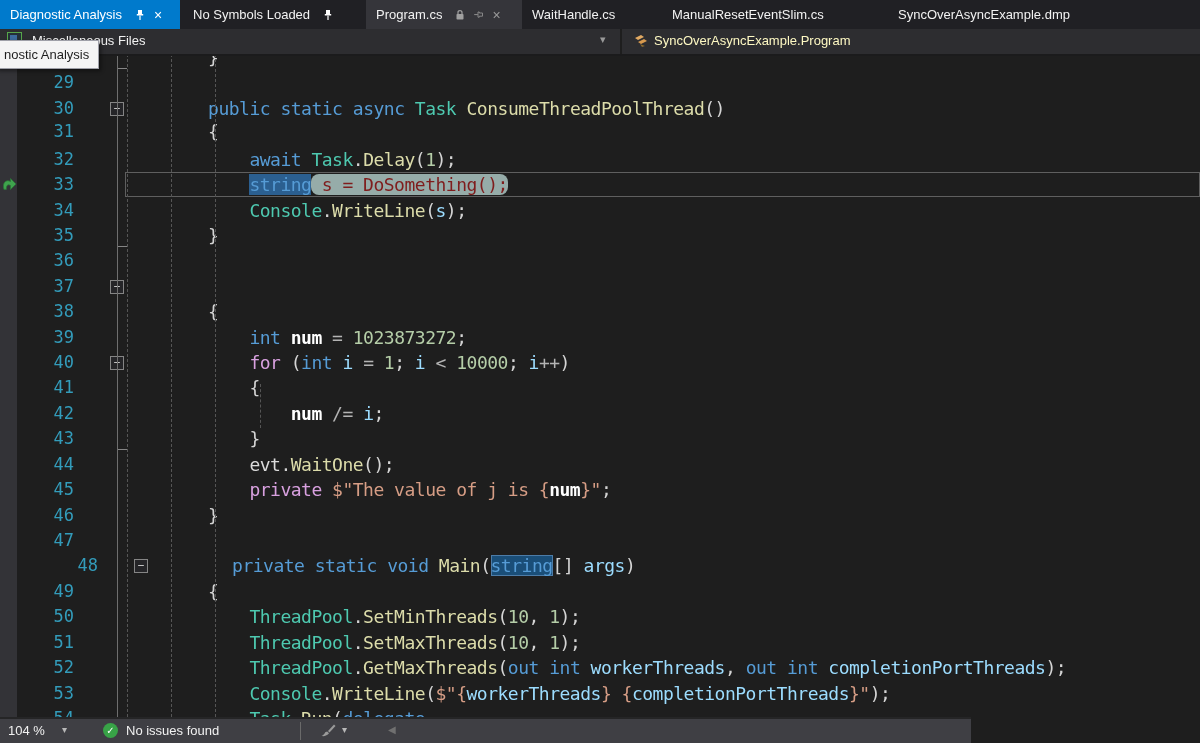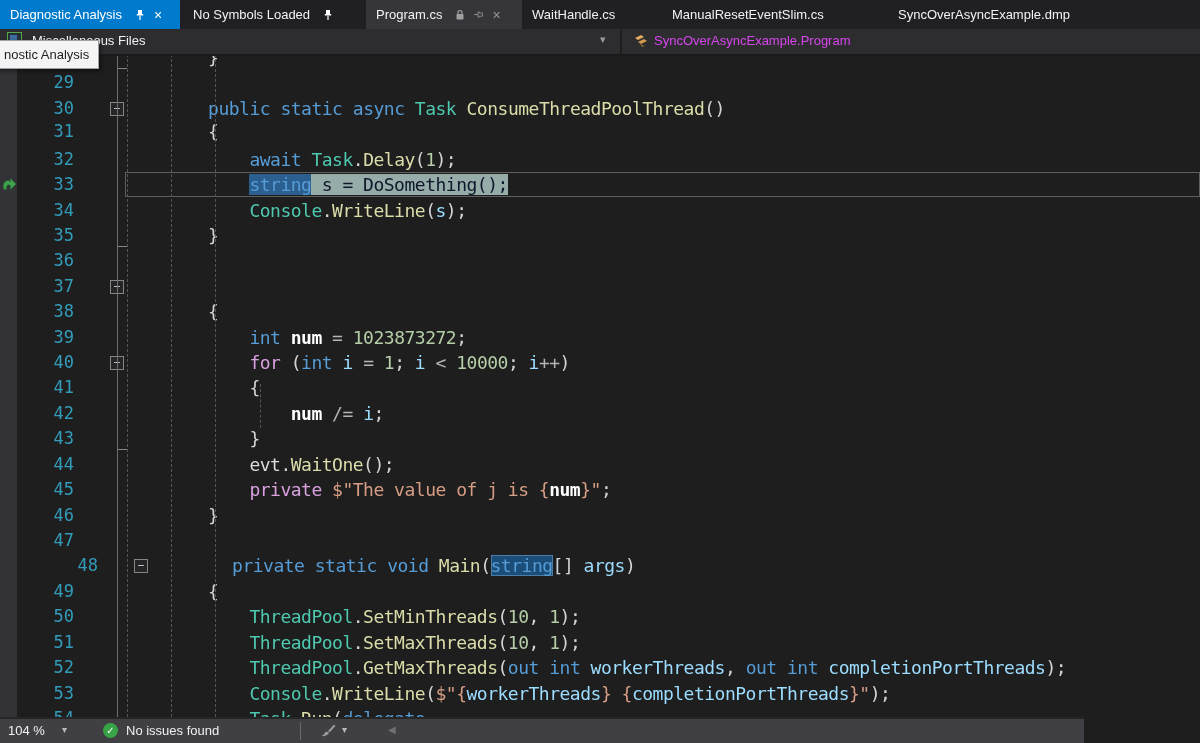"SyncOverAsyncExample.Program" #member-combo { color: #d946ef -> #fef9c3 }
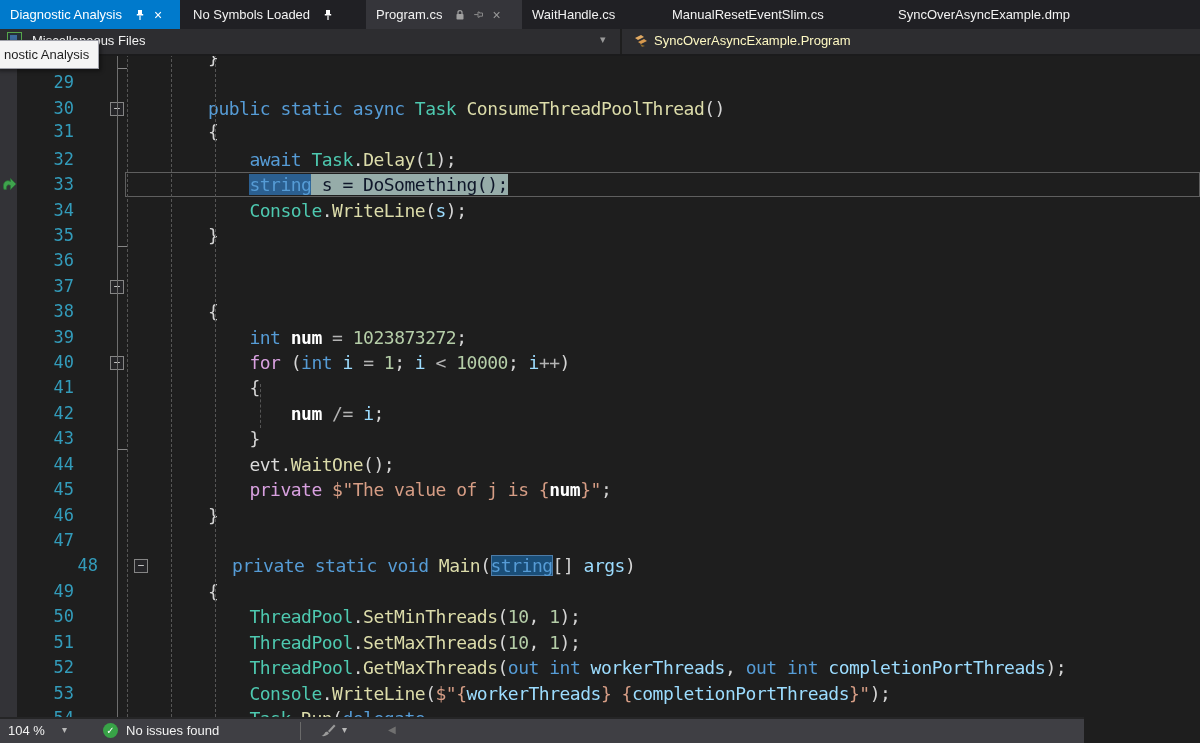"s = DoSomething();" .hl { border-radius: none -> 8px; color: #0f172a -> #7f1d1d }
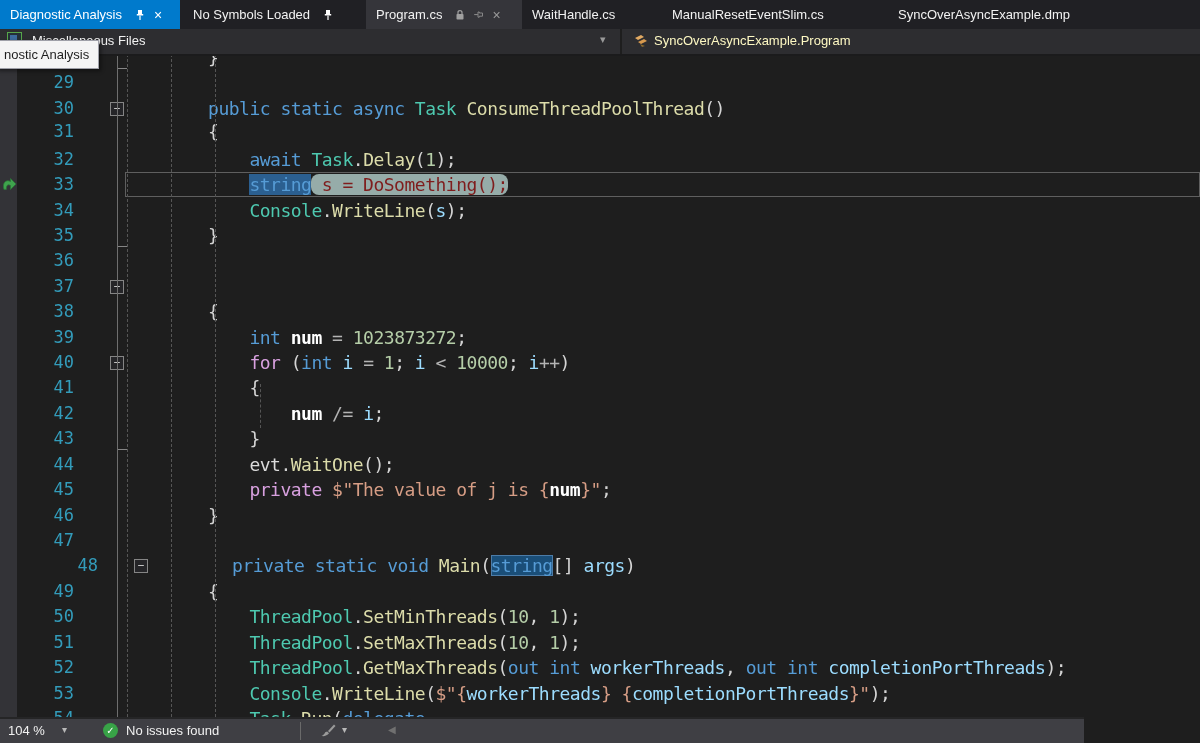"104 %" #statusbar { width: 1084px -> 971px }
